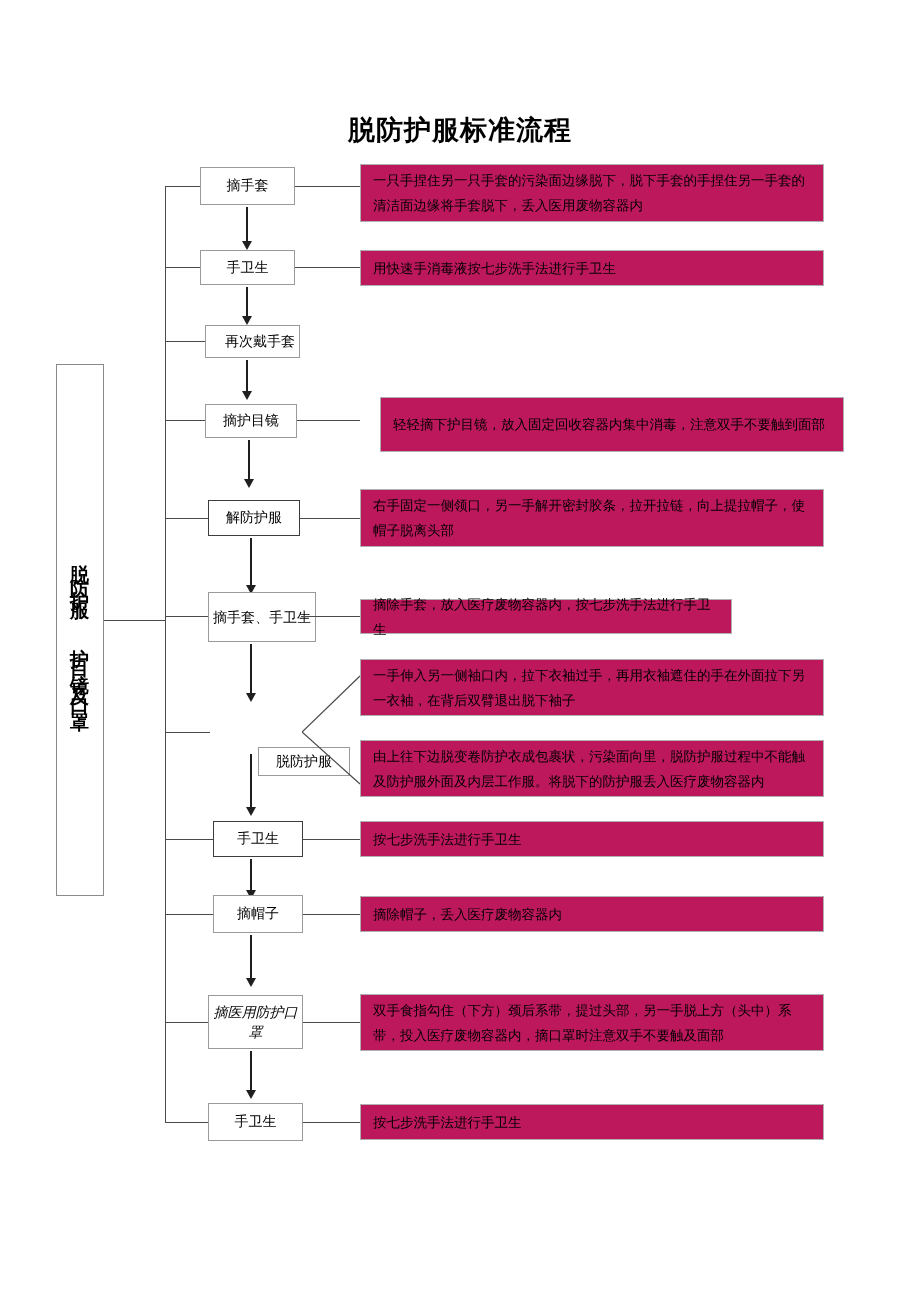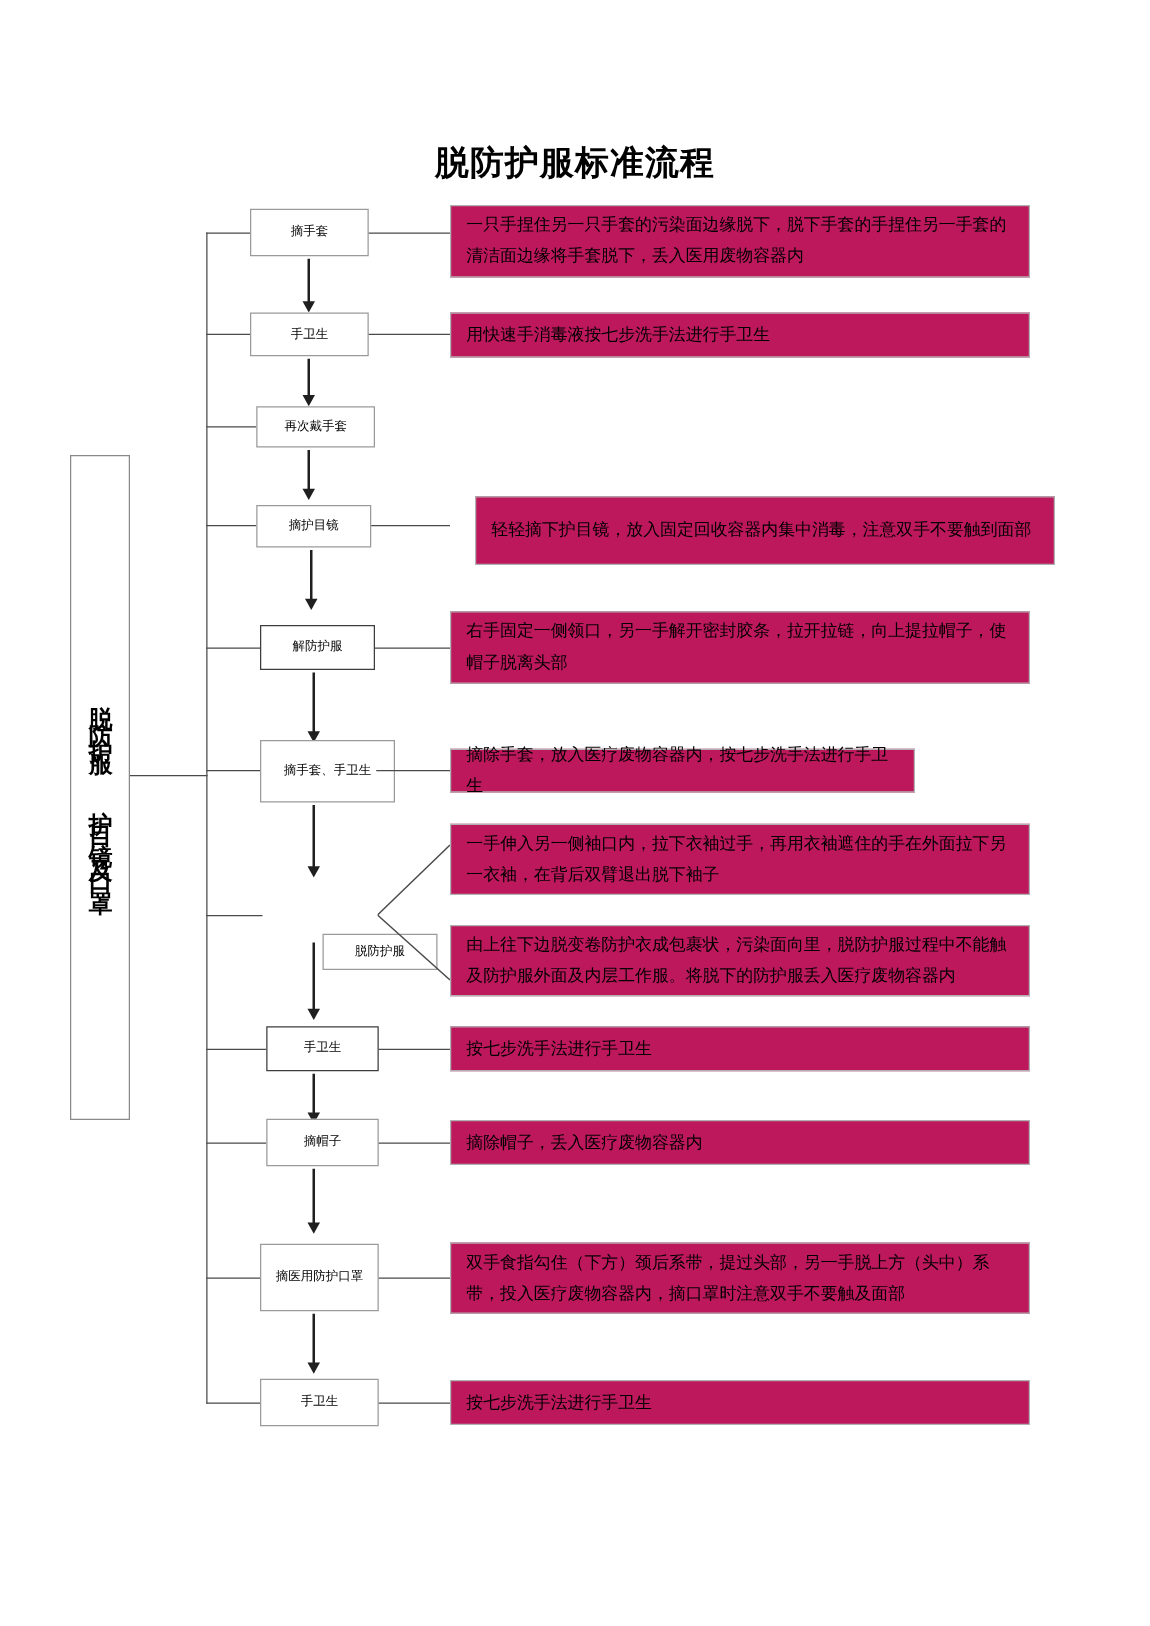"摘手套" .step { font-size: 10px -> 14px }
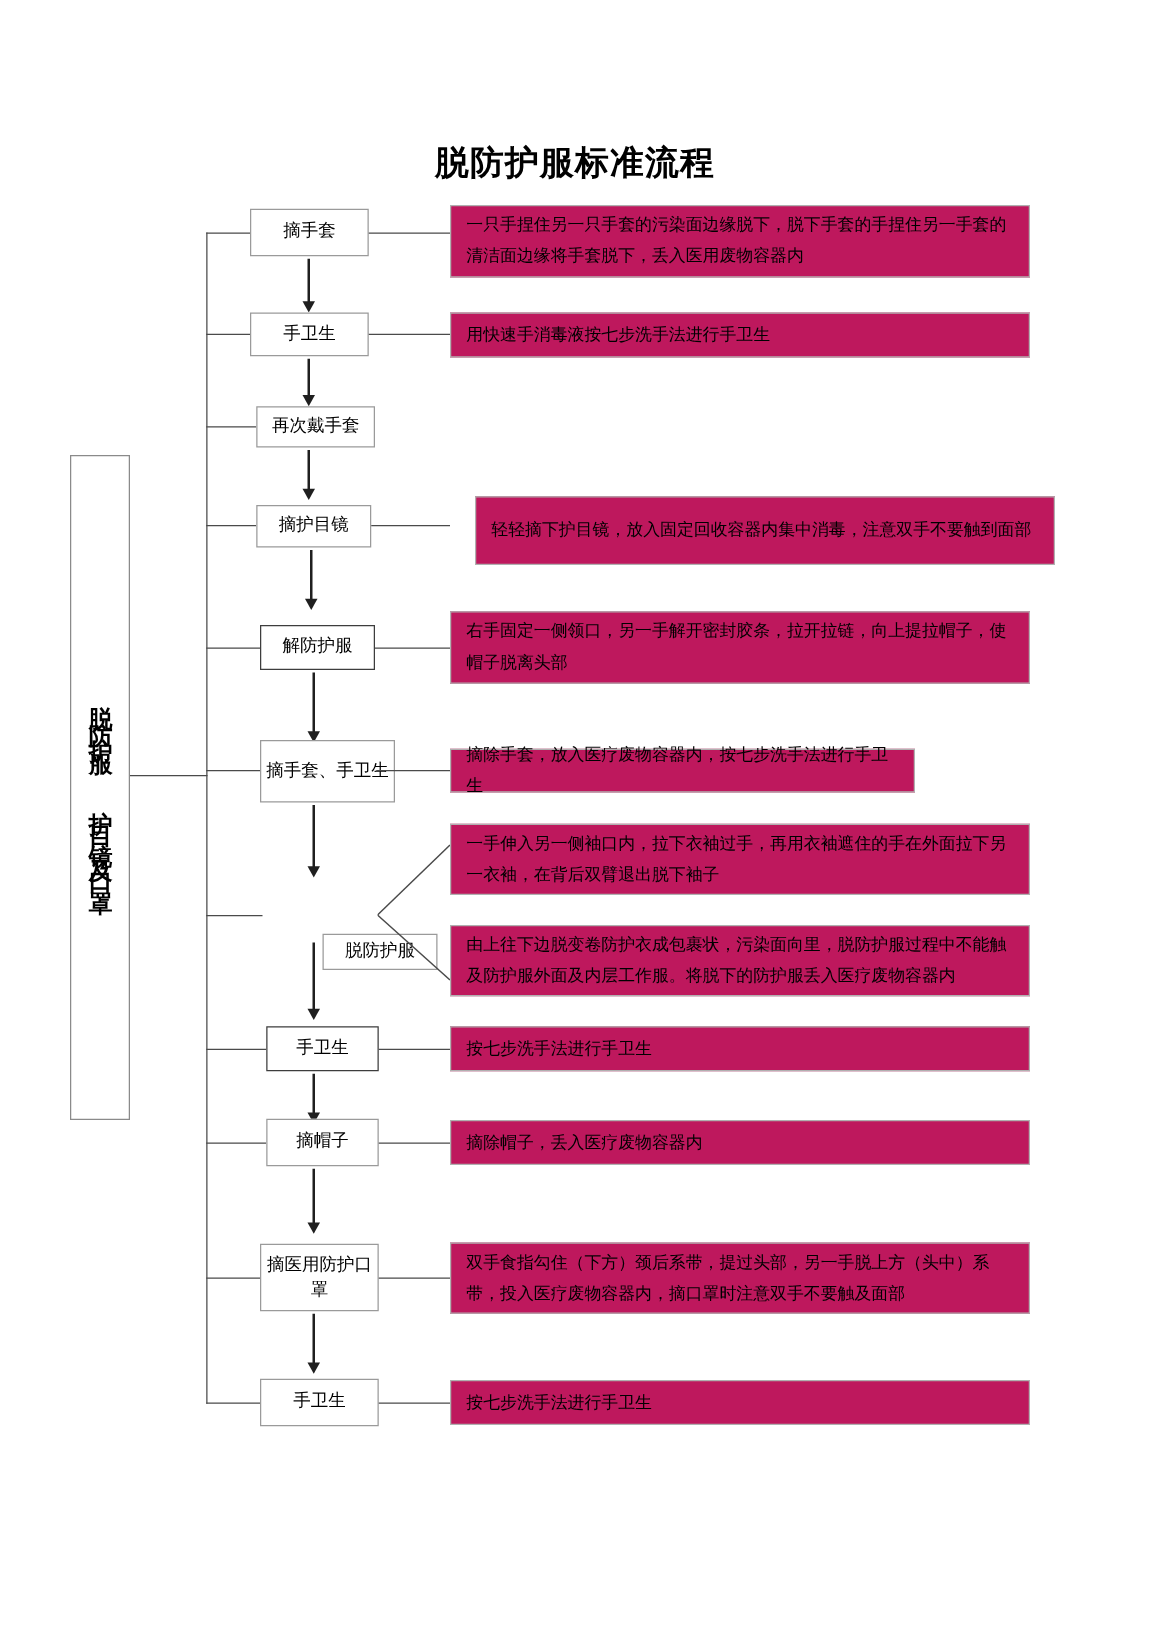"再次戴手套" div.step { justify-content: none -> flex-end }
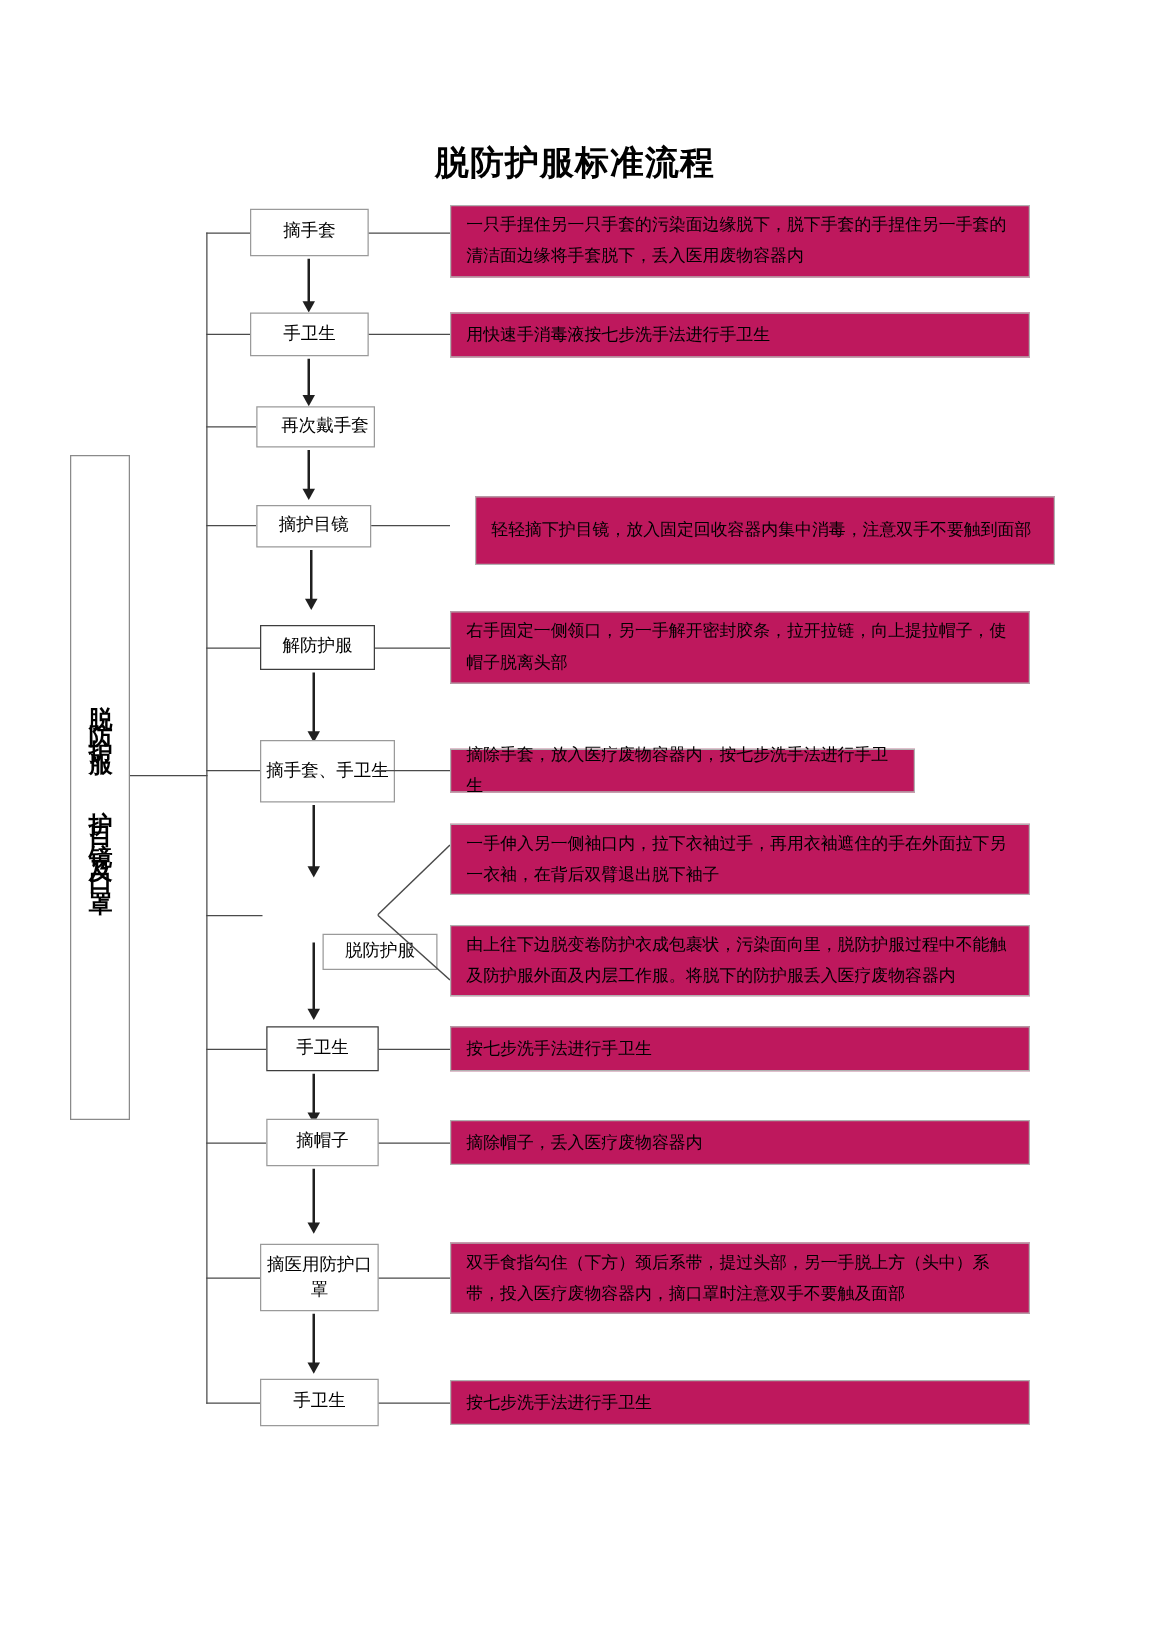"摘医用防护口罩" div.step { font-style: none -> italic }
